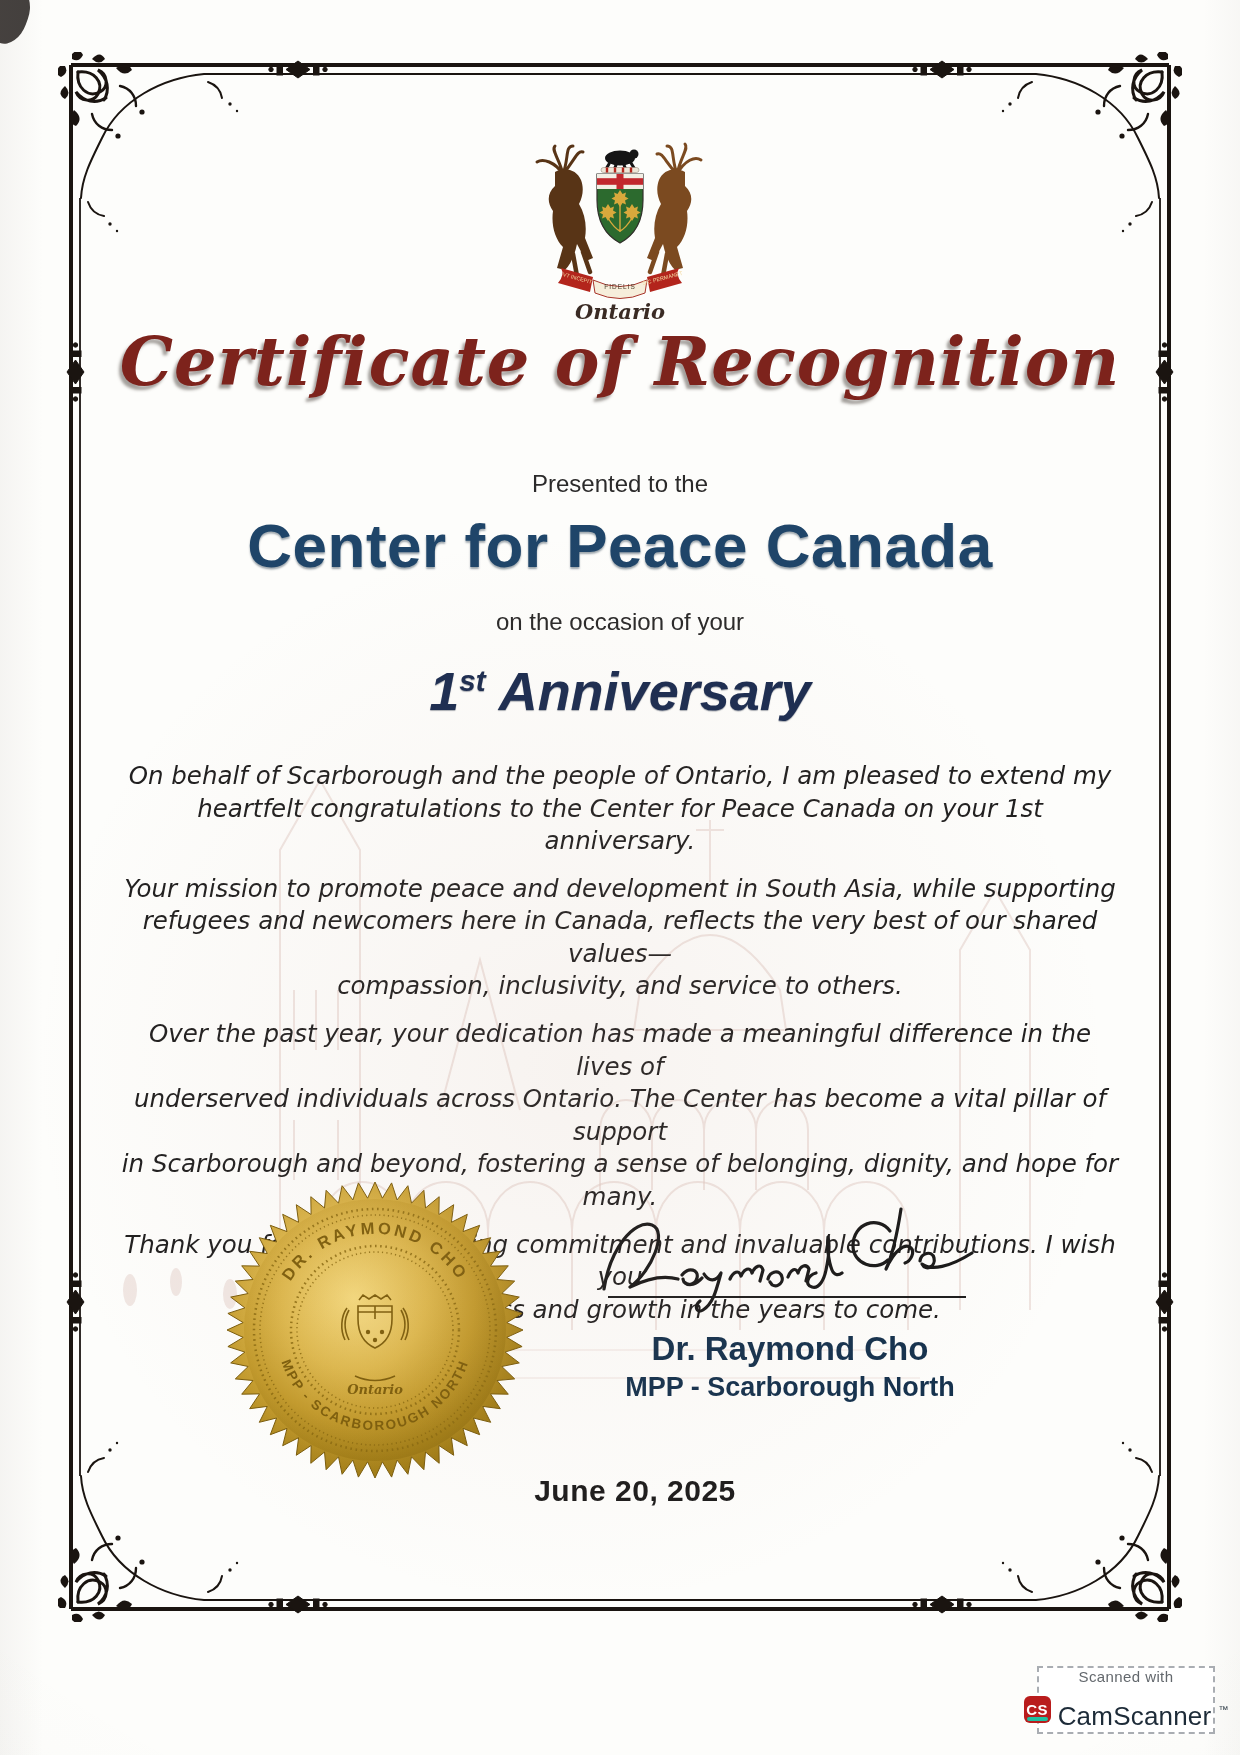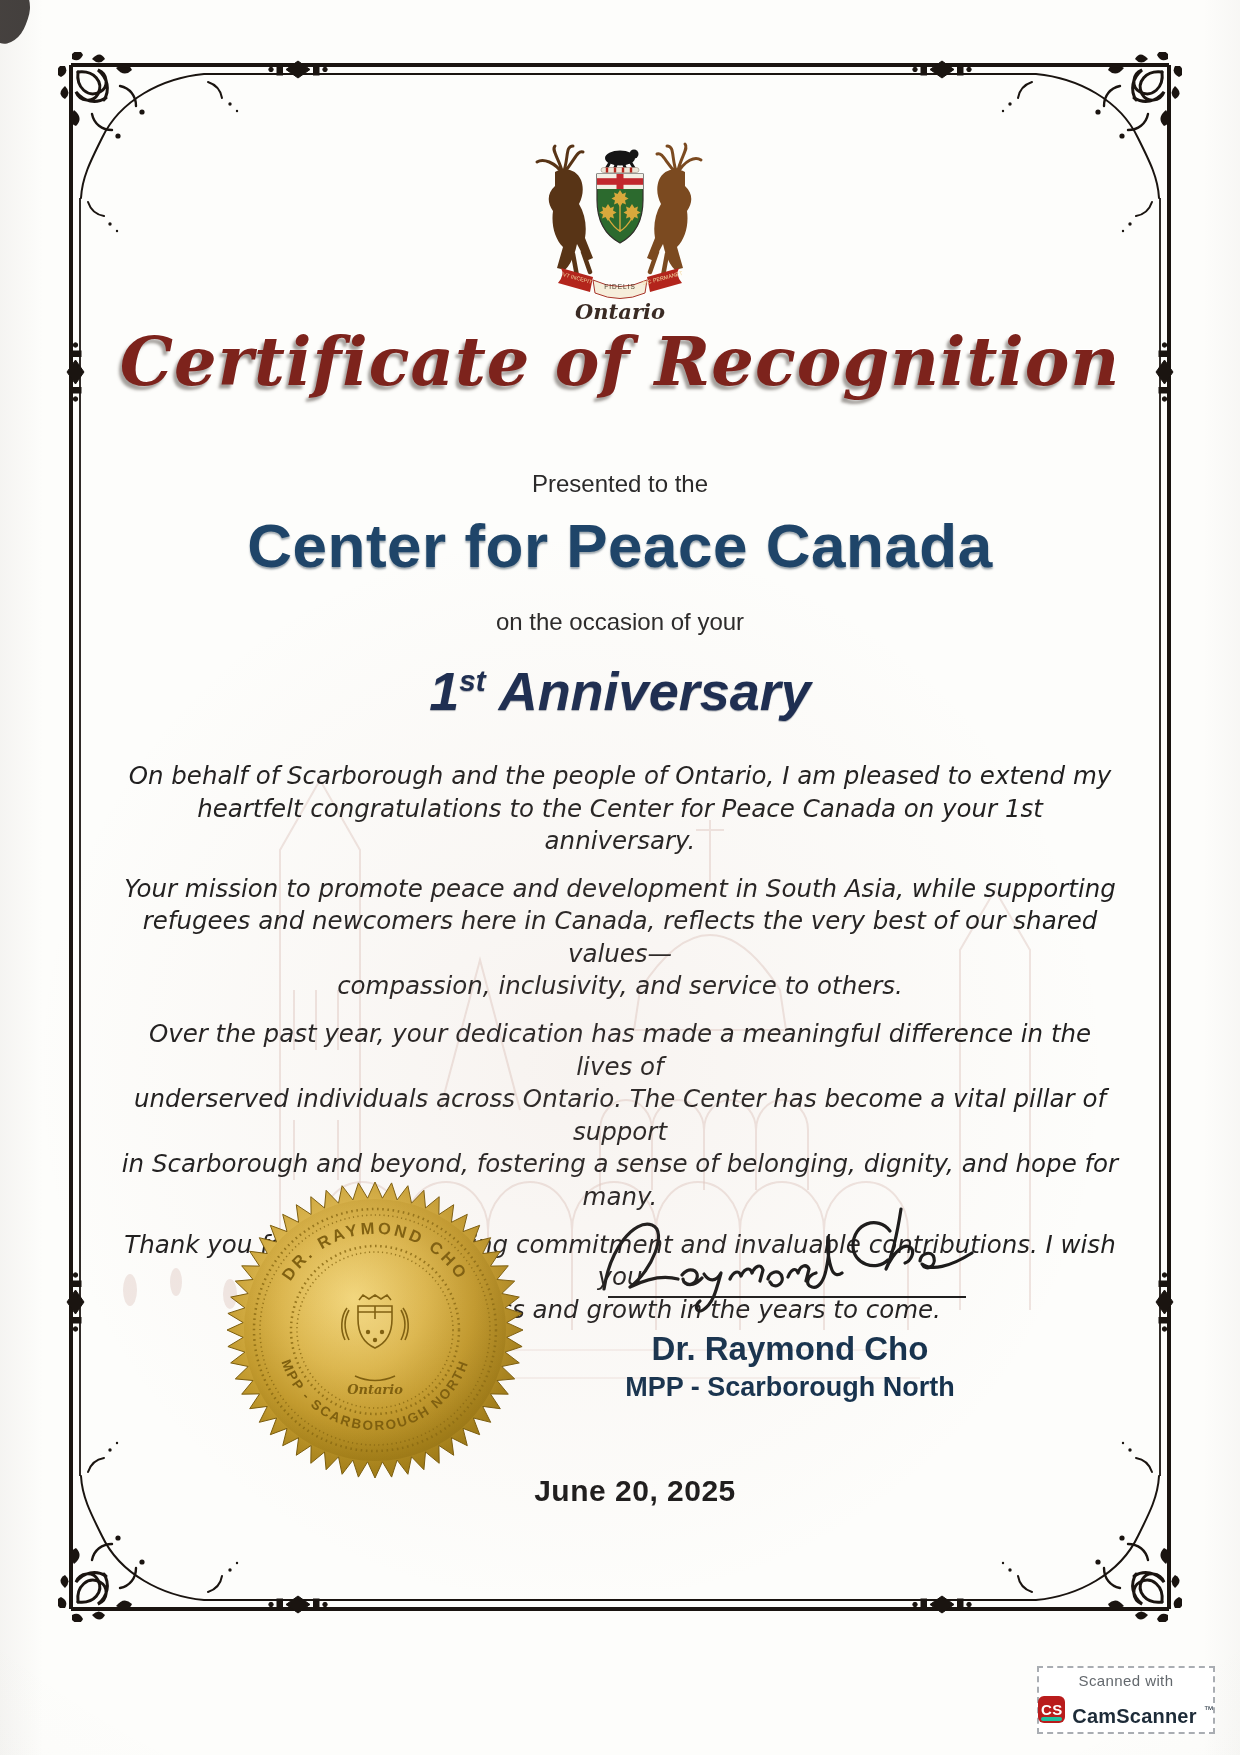"CamScanner" .cs-name { font-size: 20px -> 26px; font-weight: bold -> normal }
